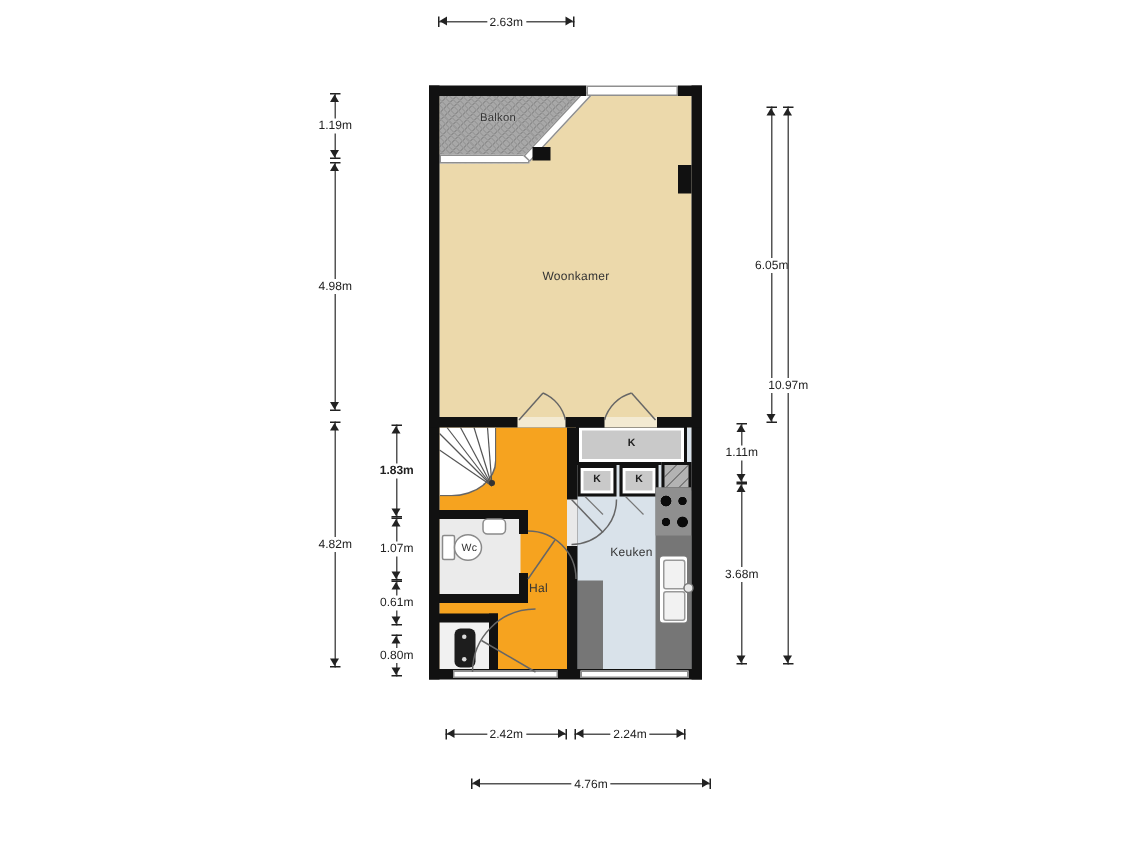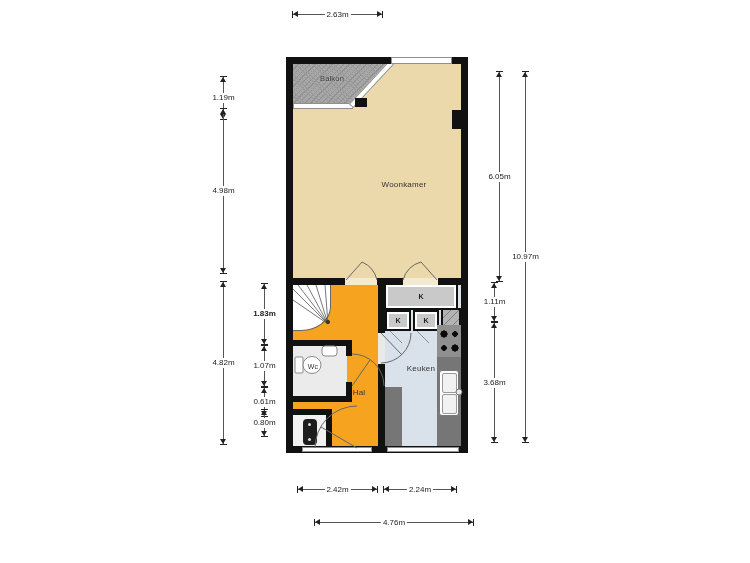"1.19m" div.dimv { top: 76px -> 62px }
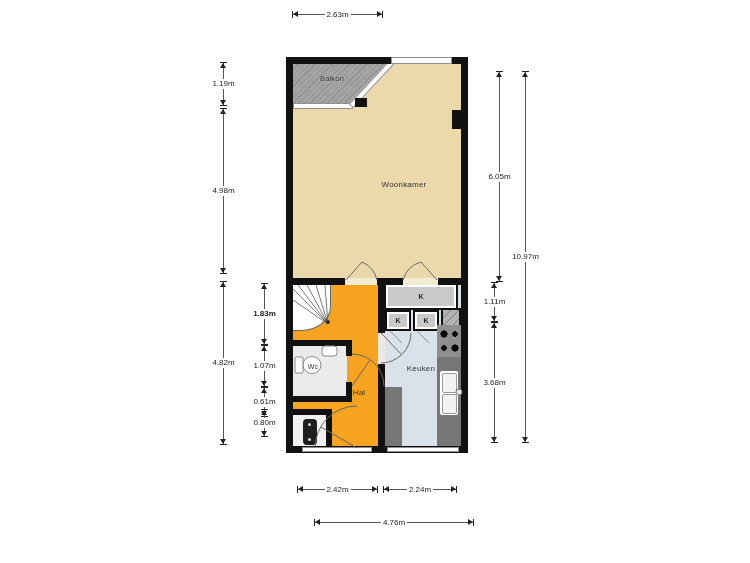"6.05m" div.dimv { left: 499px -> 514px }
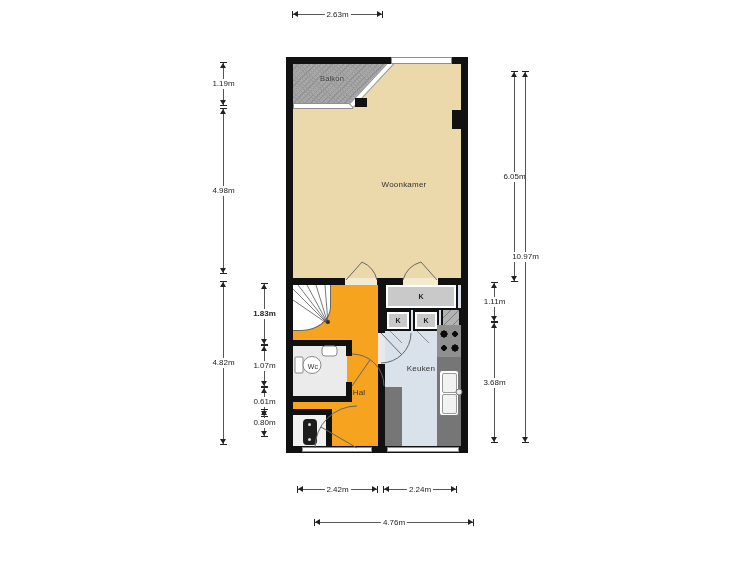"Woonkamer" div.room-label { left: 404px -> 384px }
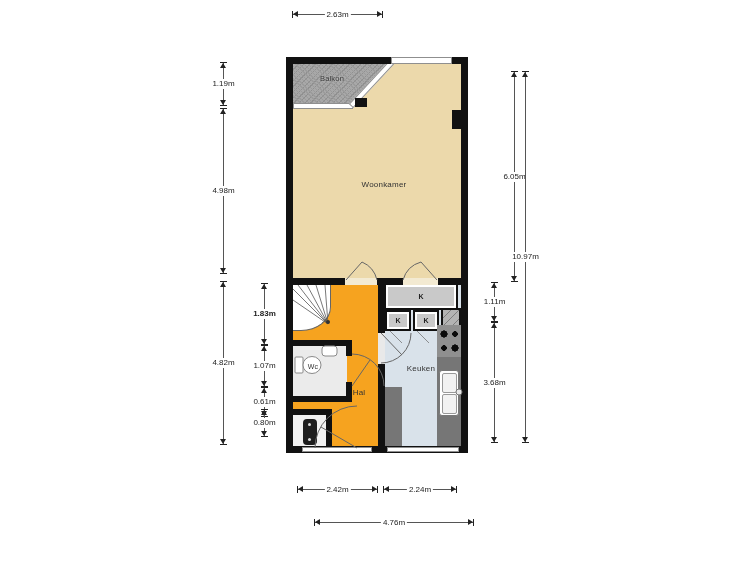"0.80m" div.dimv { top: 409px -> 423px }
